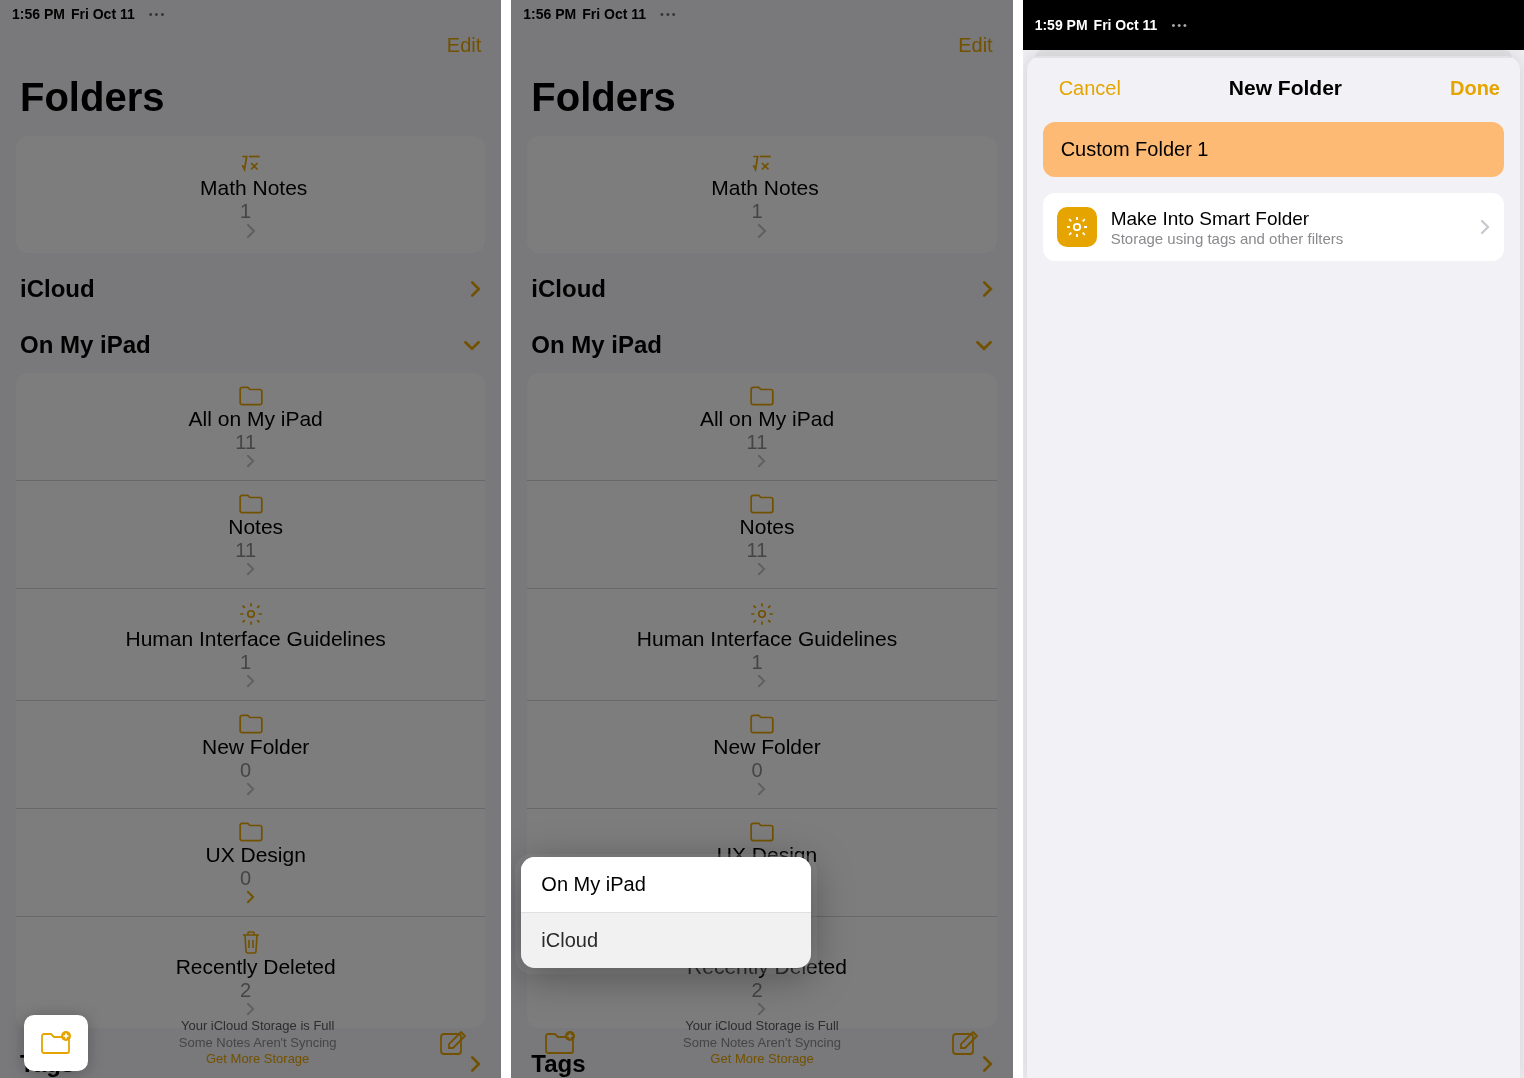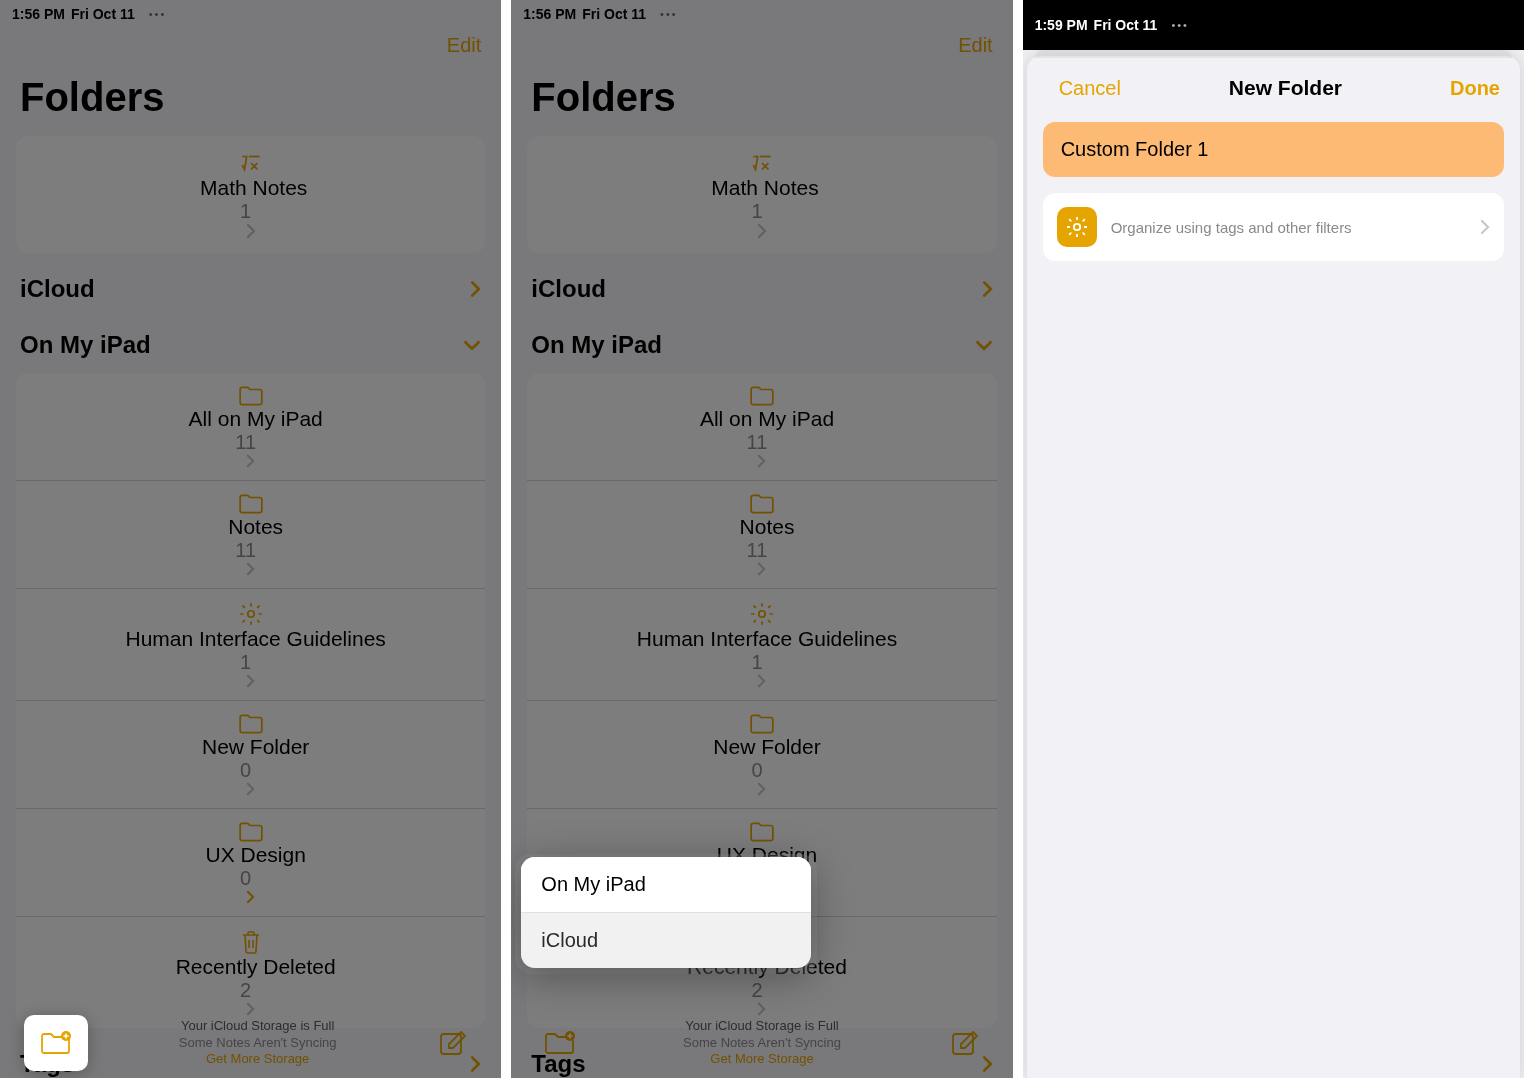"Make Into Smart Folder" div.t1 { html: none -> <div>Make Into Smart Folder</div> }
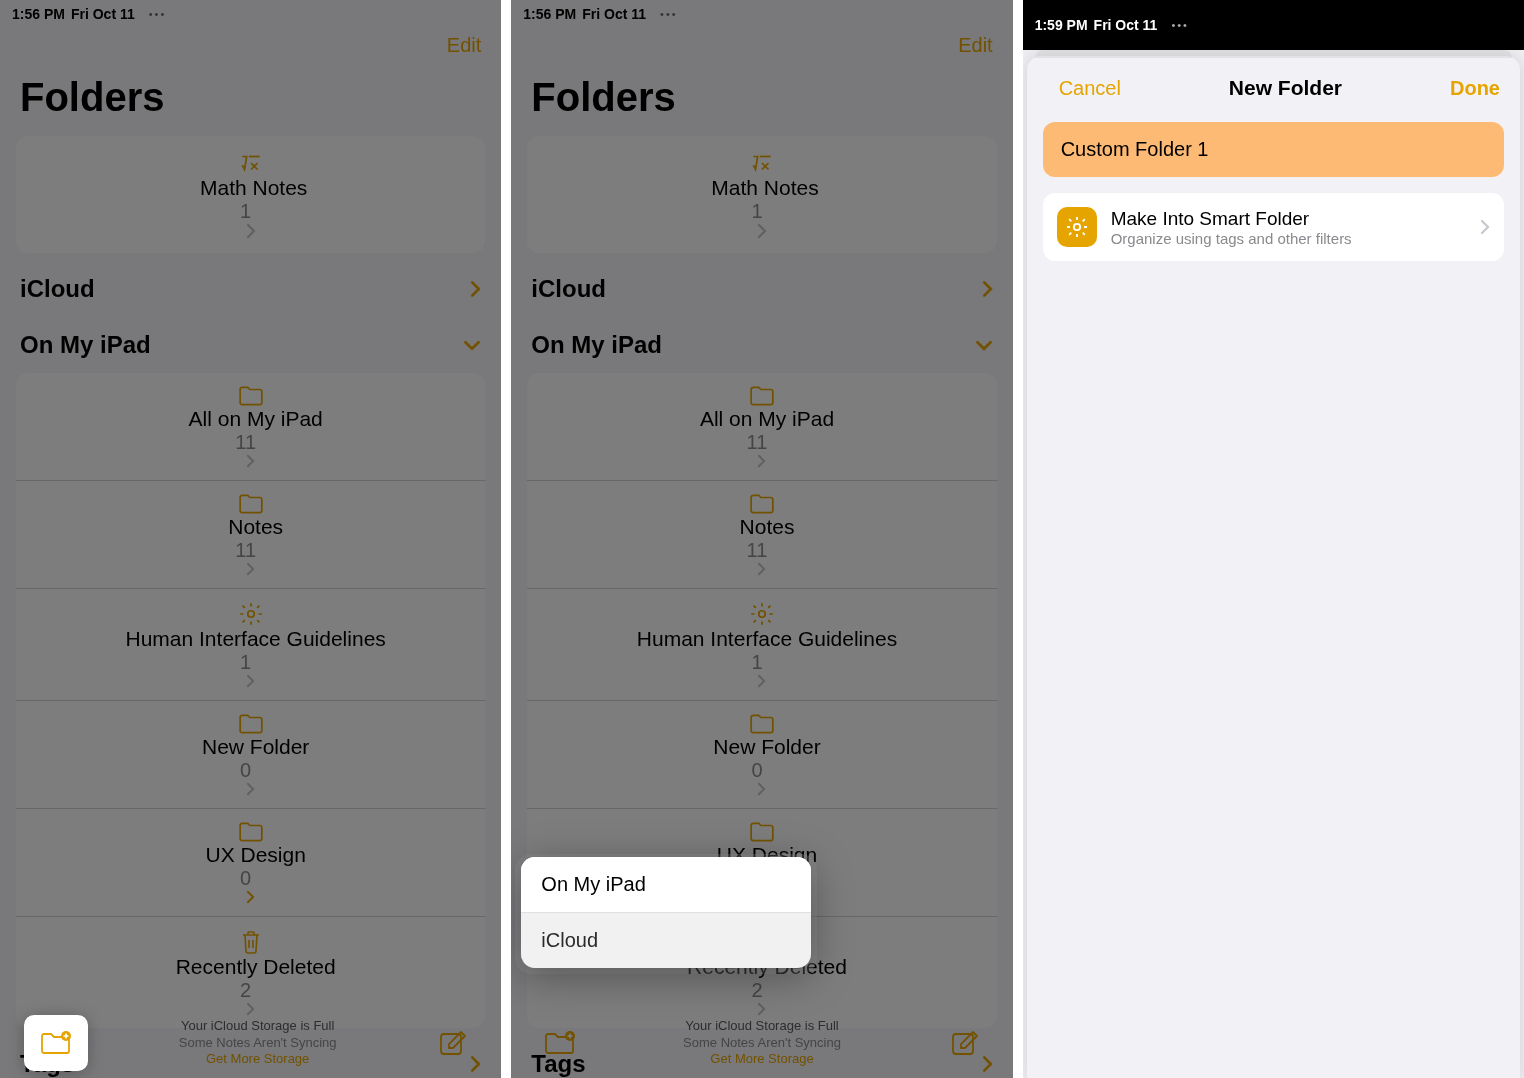"Organize using tags and other" div.t2 { text: Organize -> Storage }
